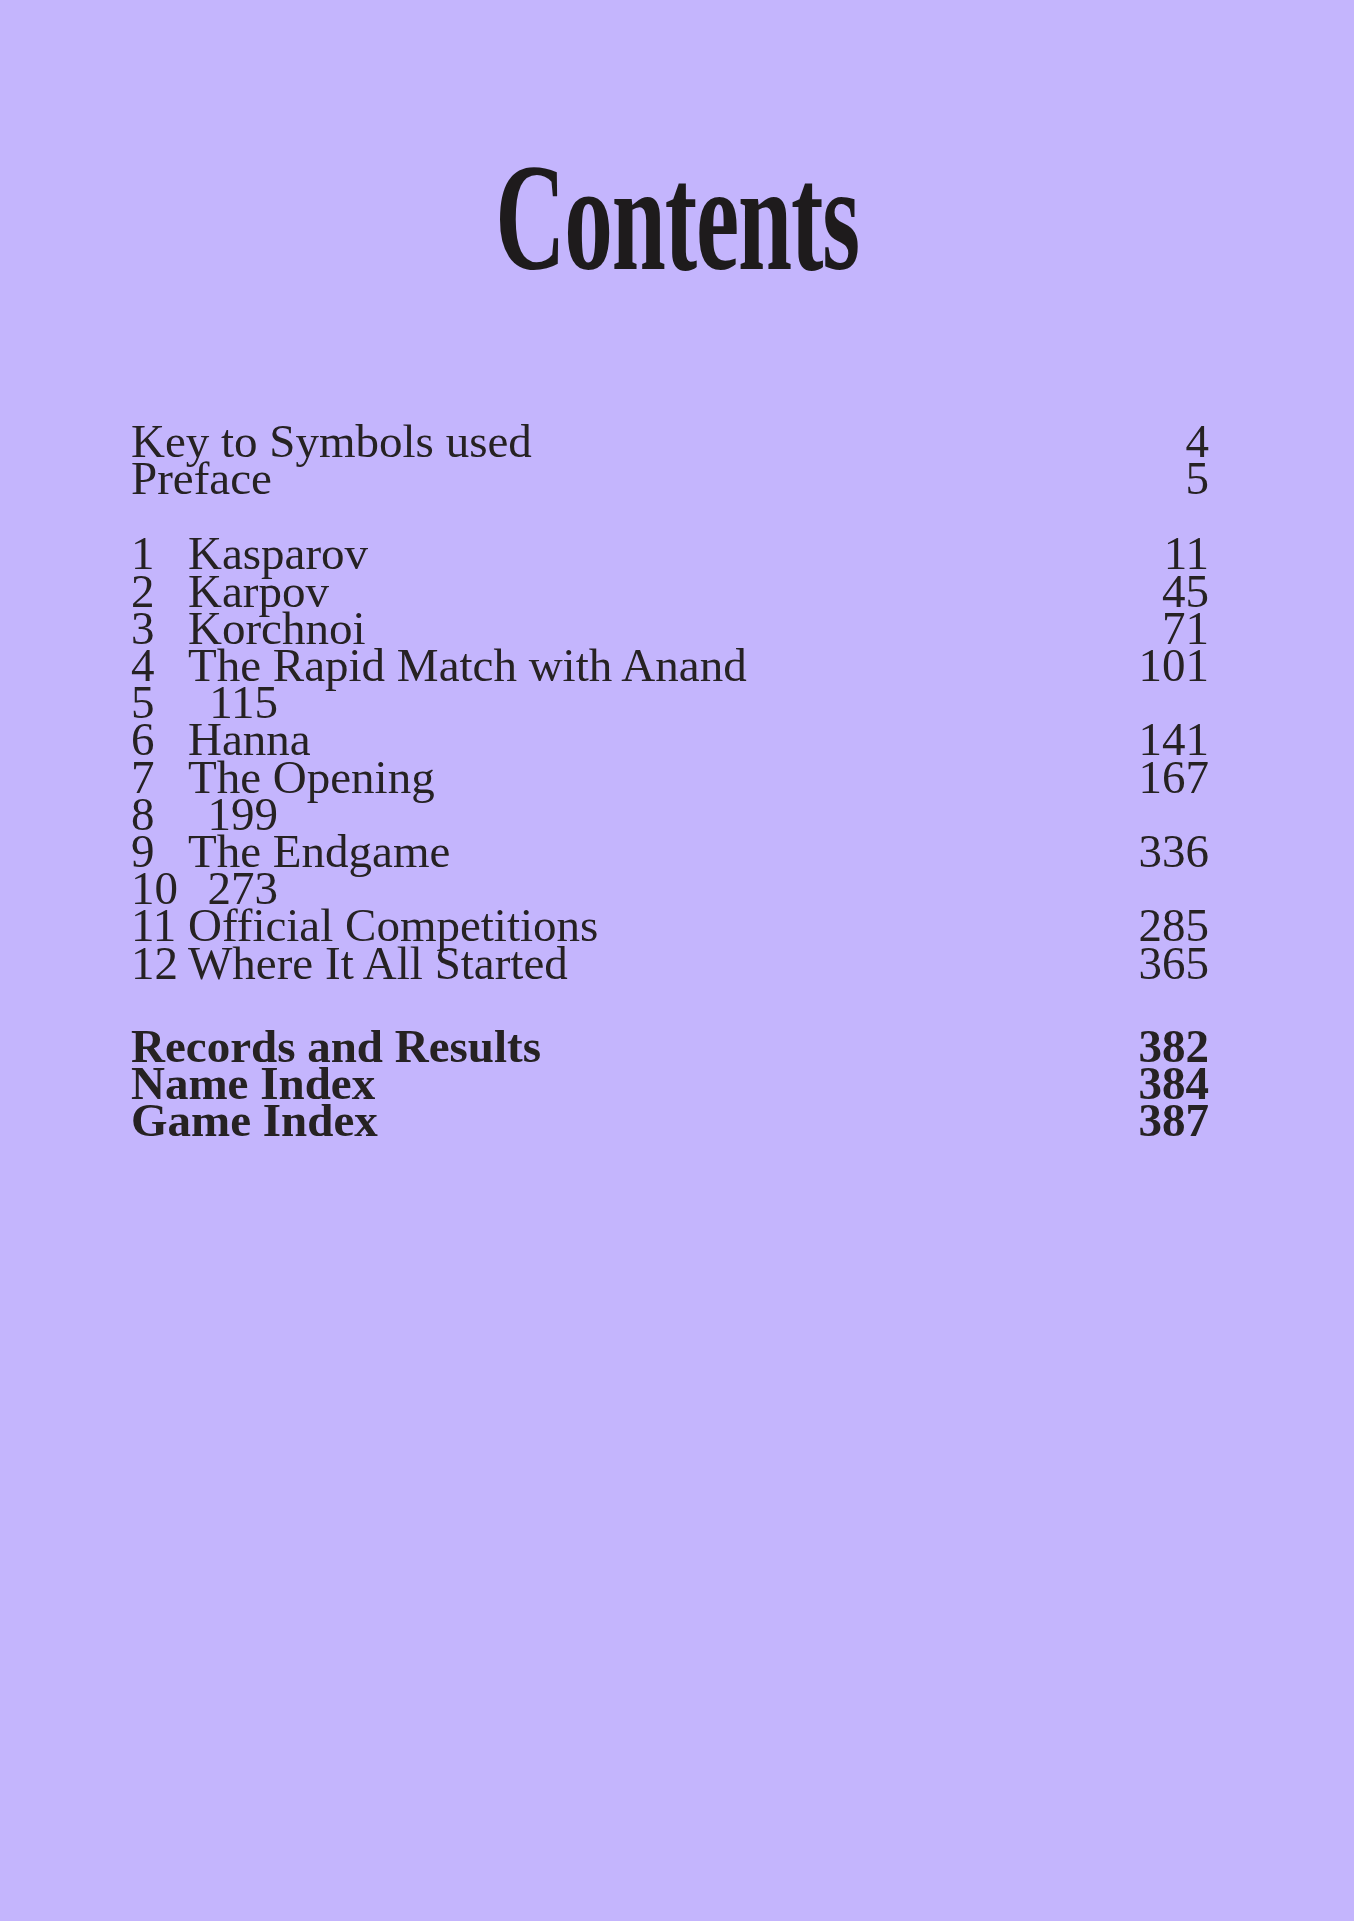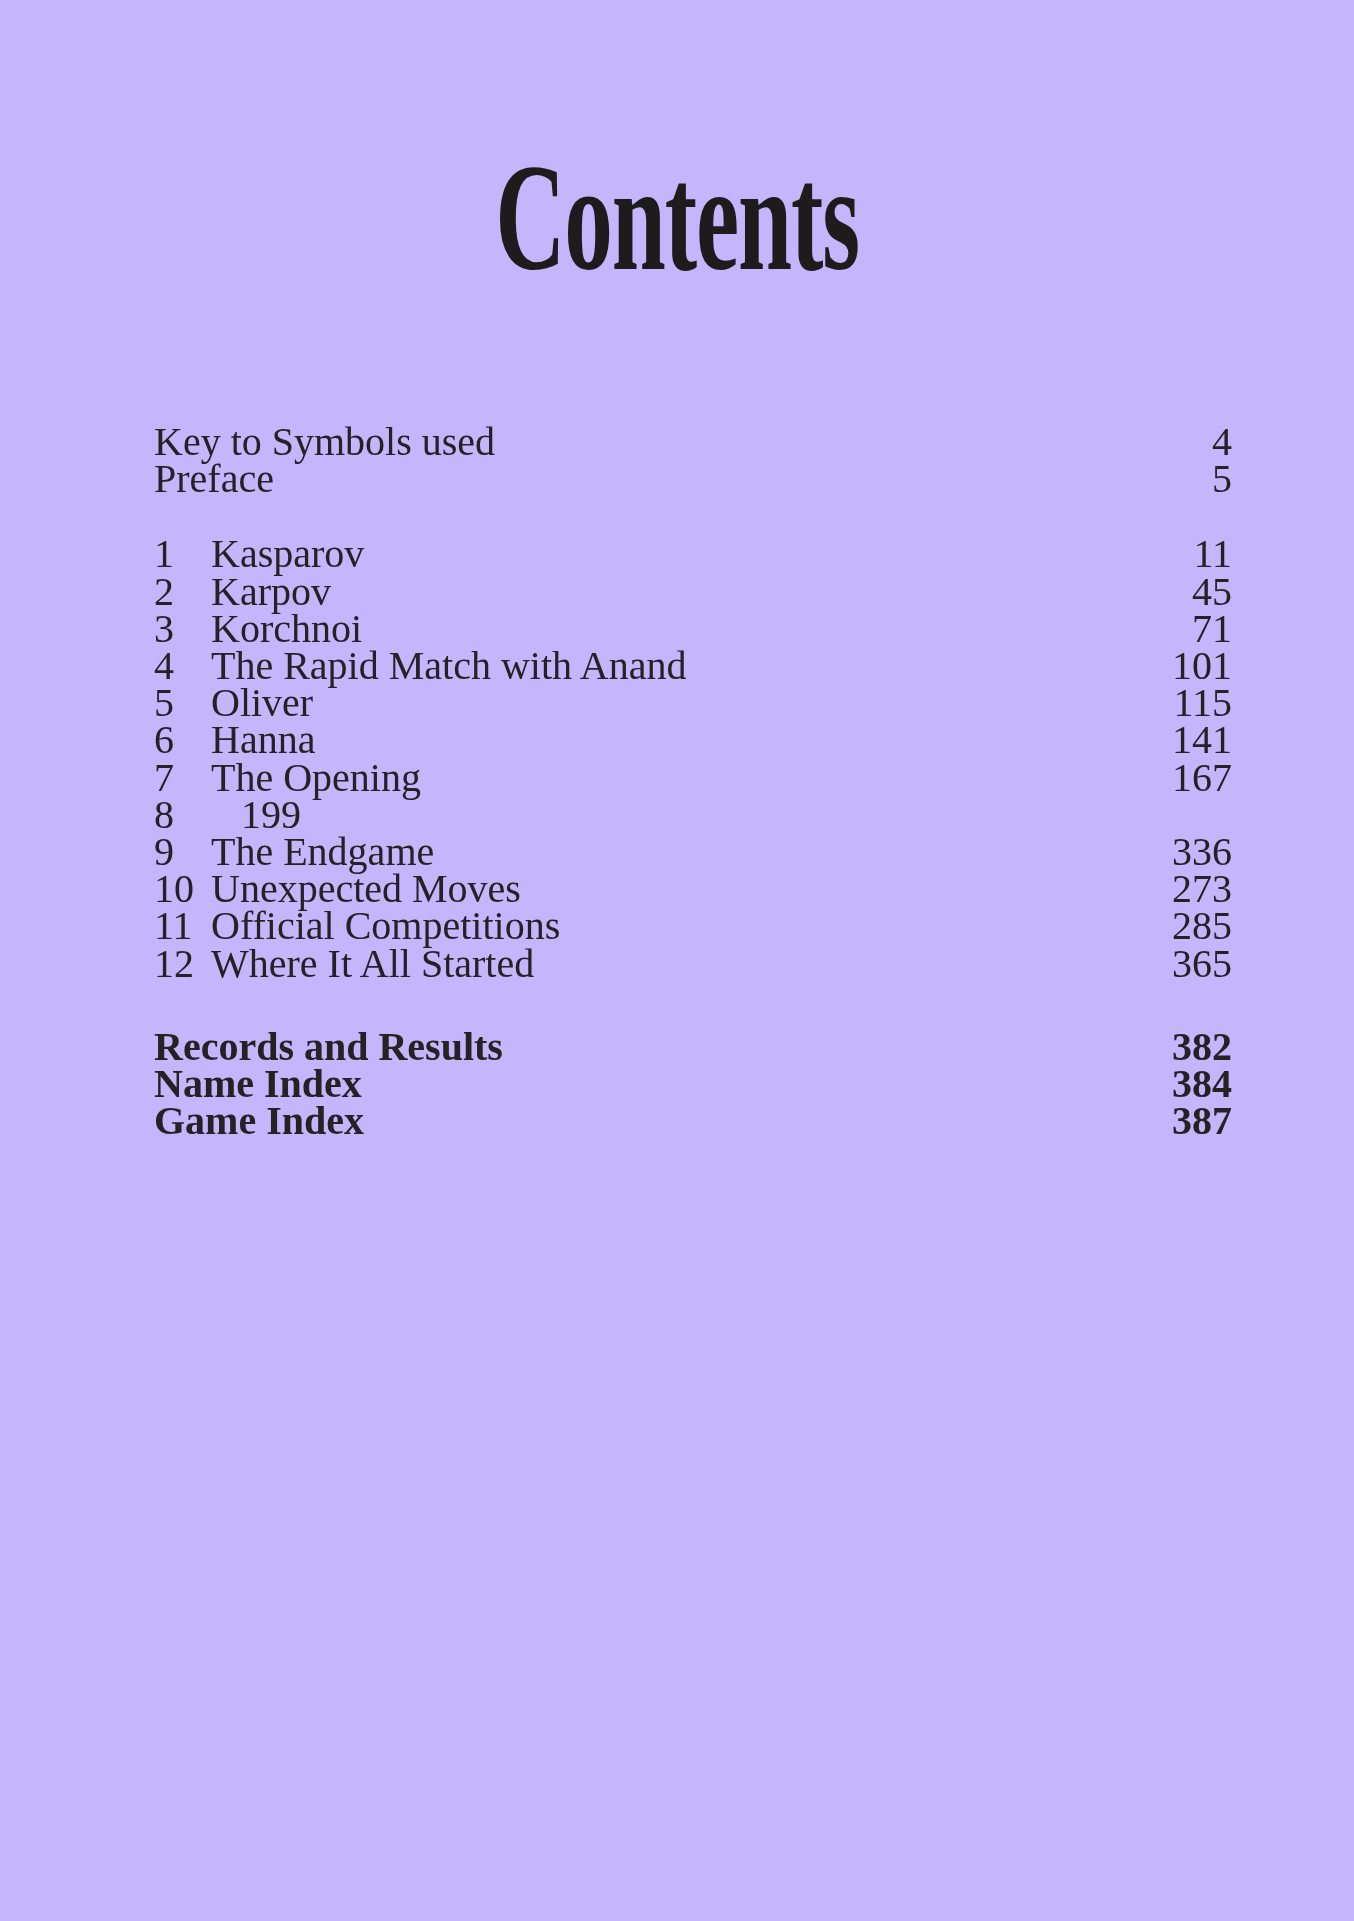"Key to Symbols used" .toc { font-size: 40px -> 47px; left: 154px -> 131px }
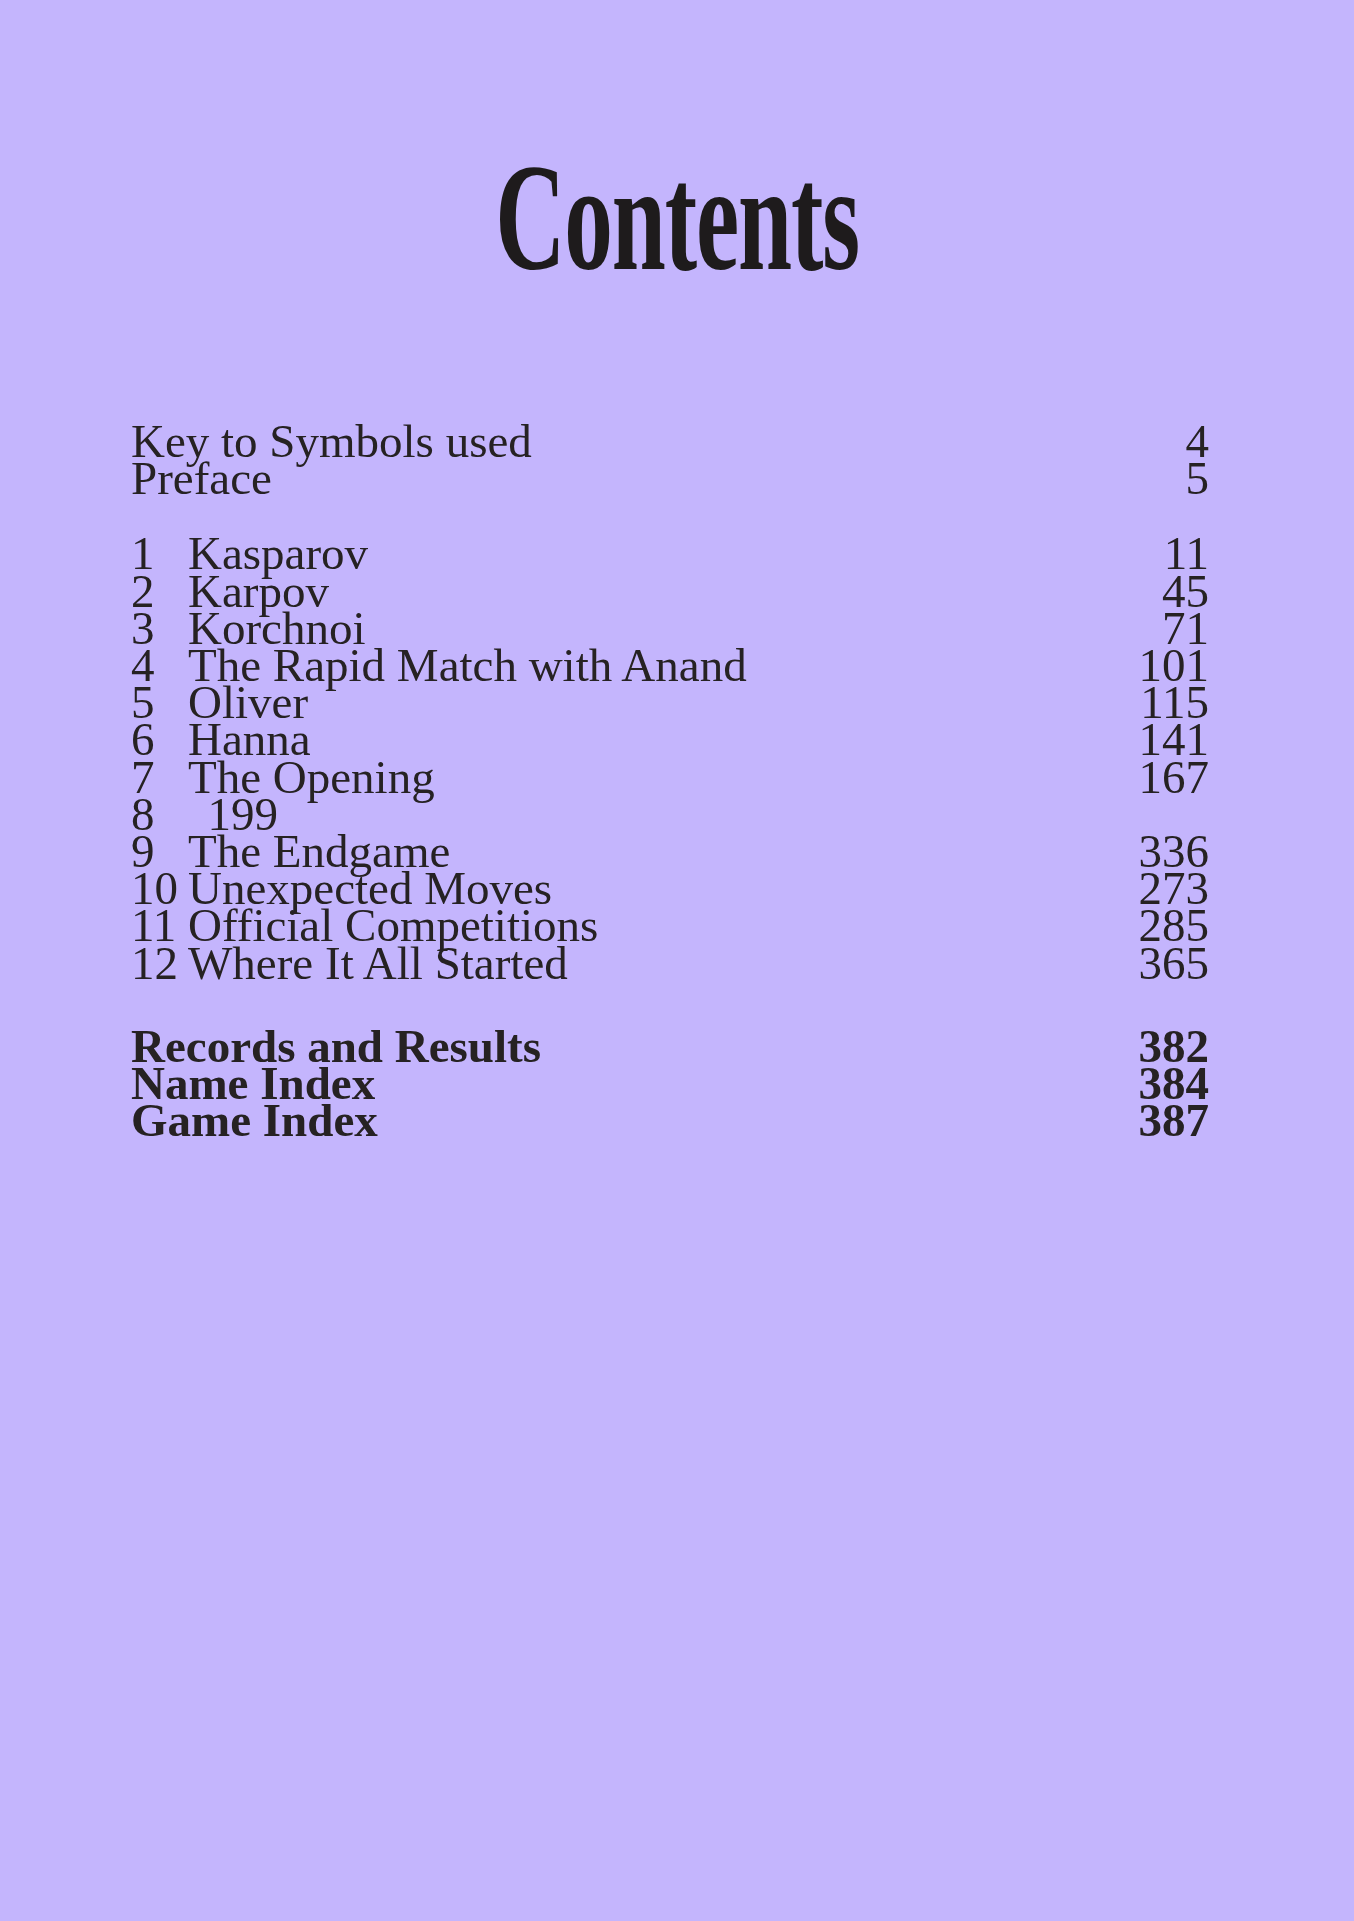"Oliver" span.label { html: <span>Oliver</span> -> none }
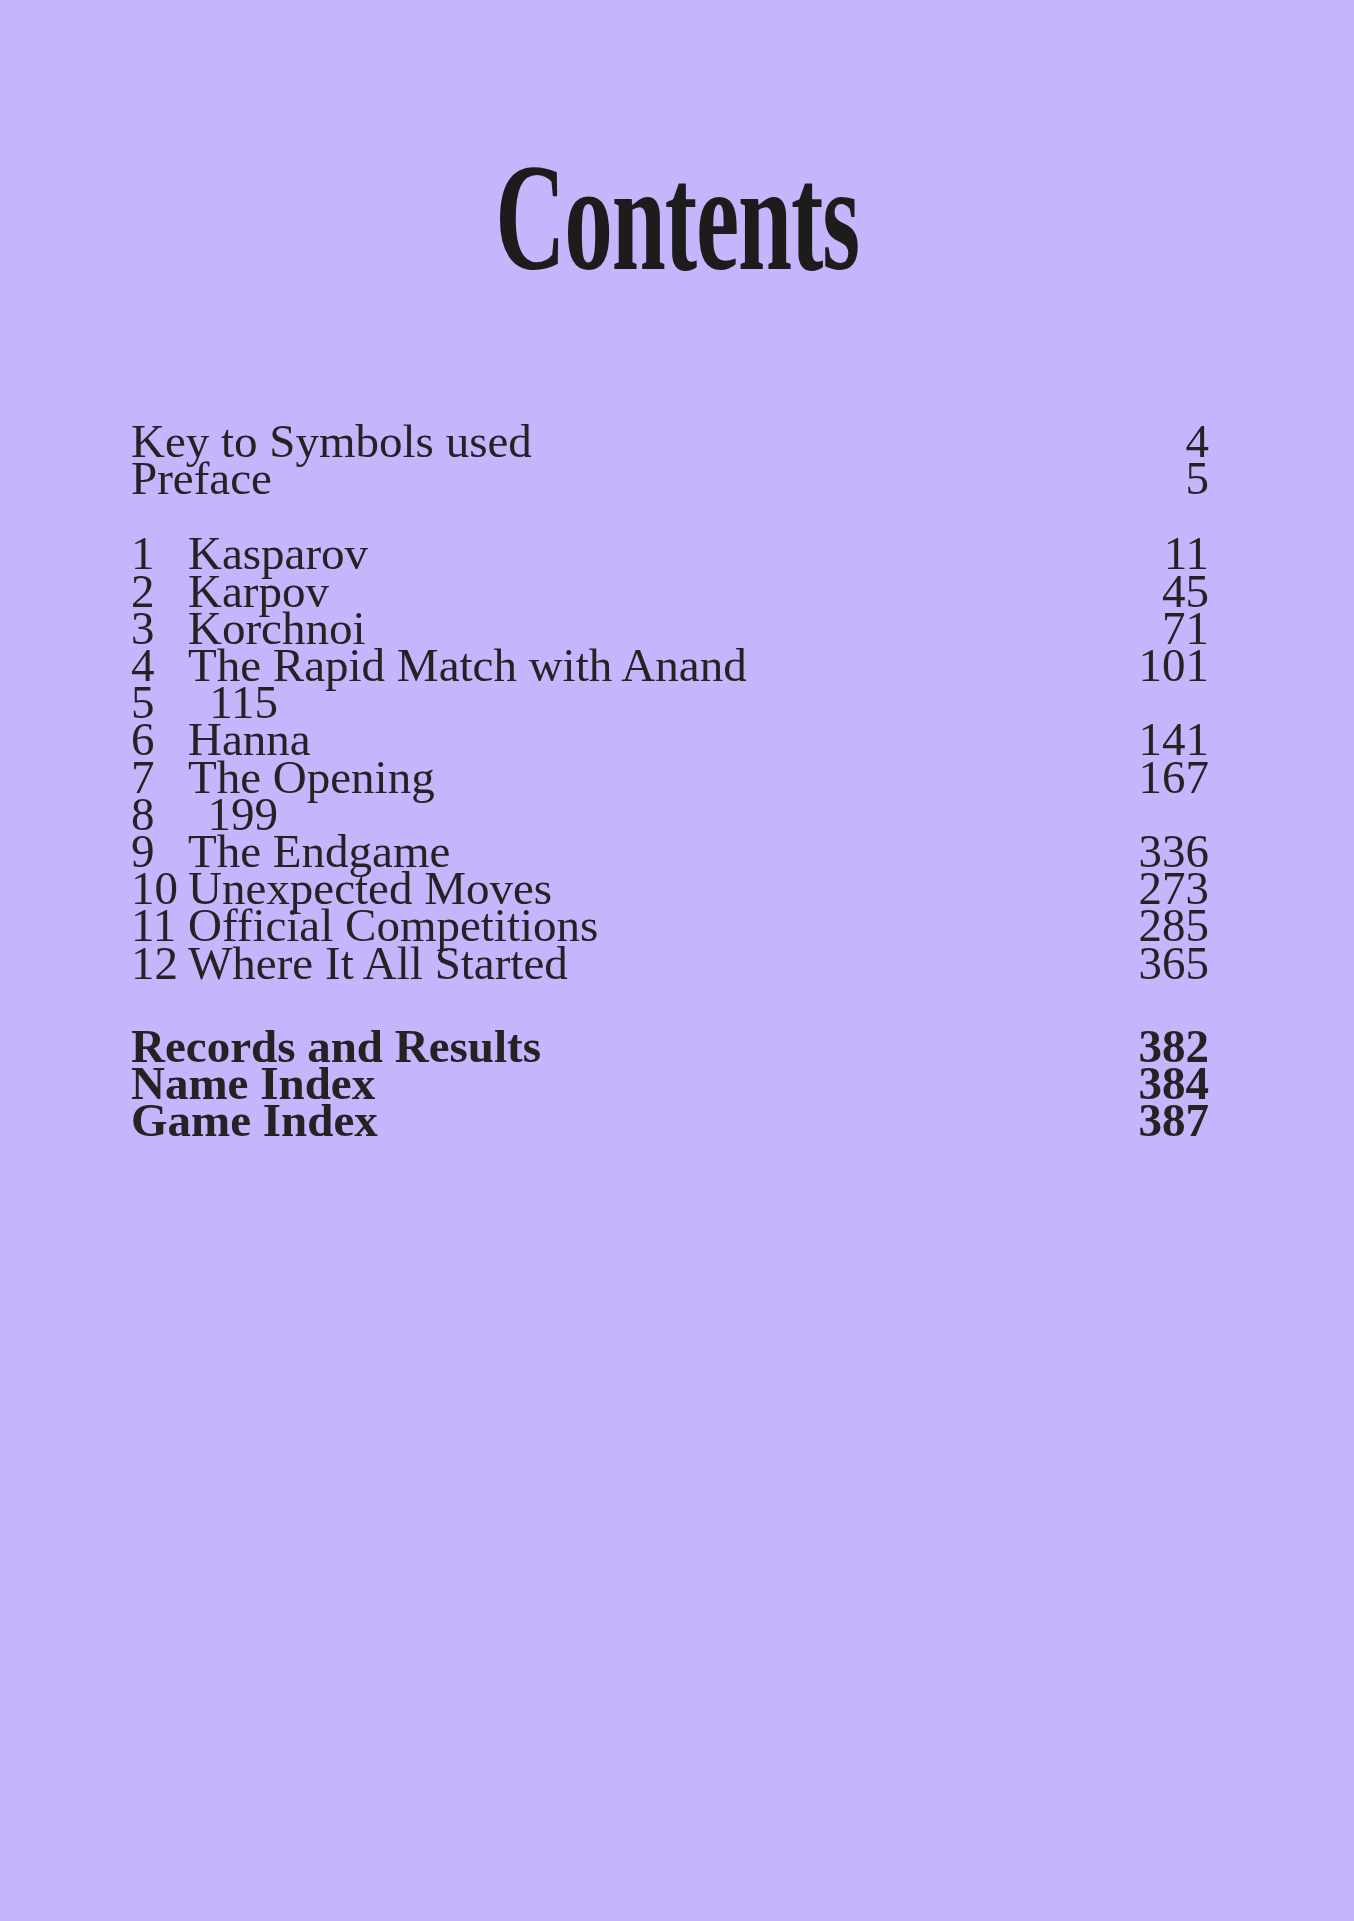"Unexpected Moves" span.label { html: <span>Unexpected Moves</span> -> none }
